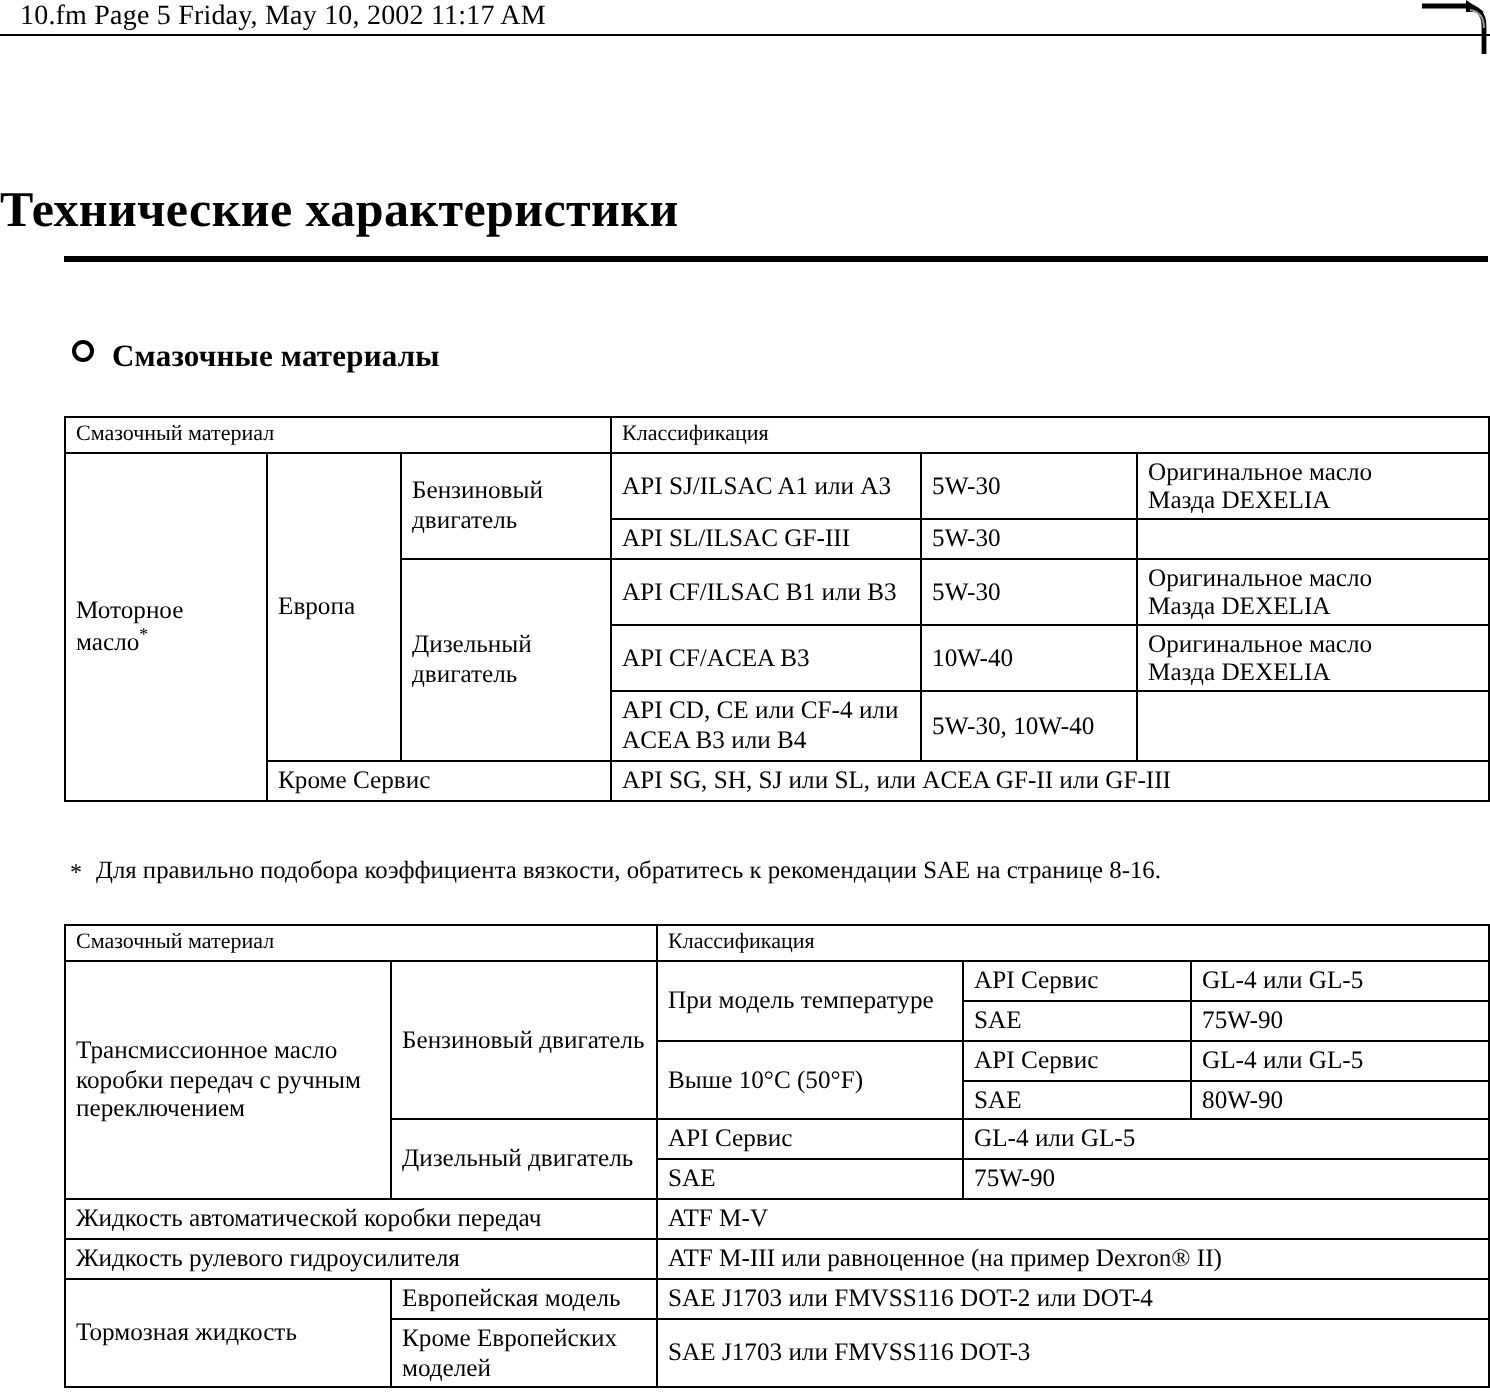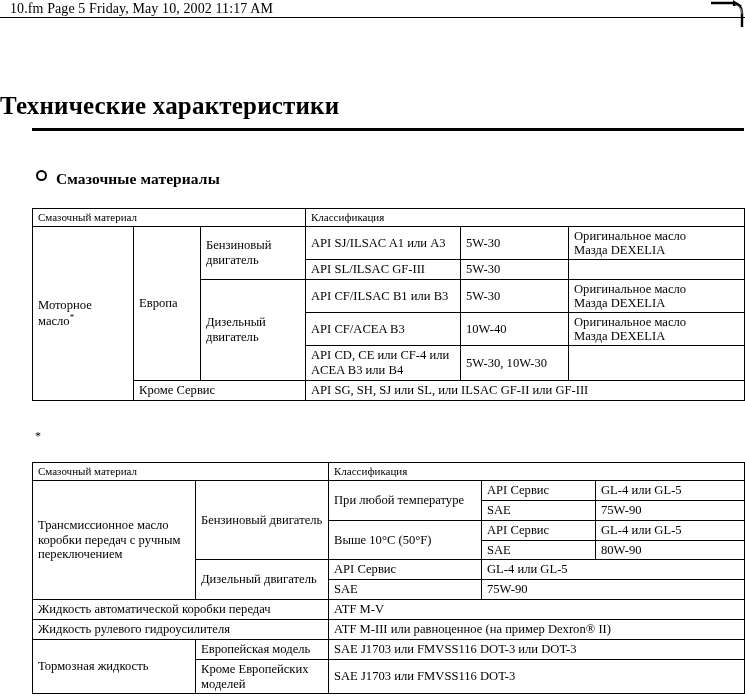"5W-30, 10W-30" td { text: 10W-30 -> 10W-40 }
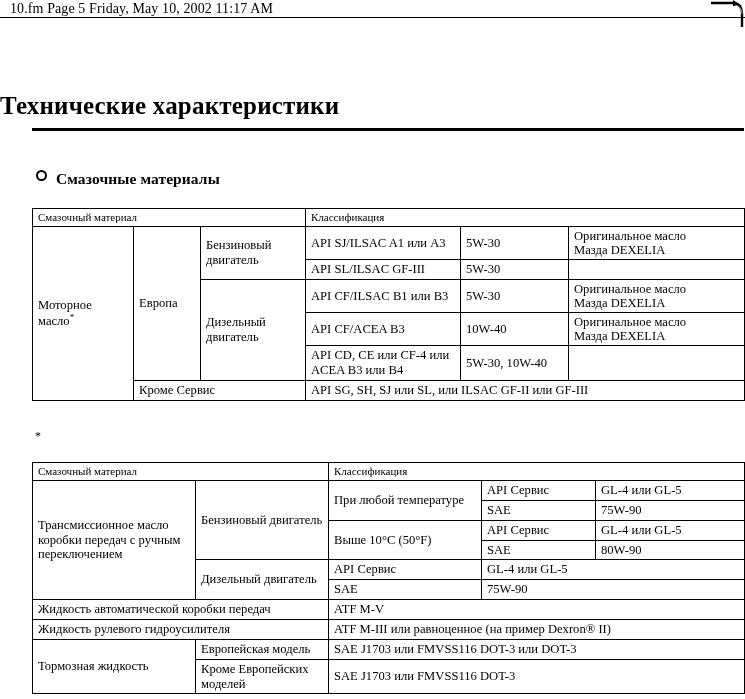"API SG, SH, SJ или" td.ctr { text: ILSAC -> ACEA }
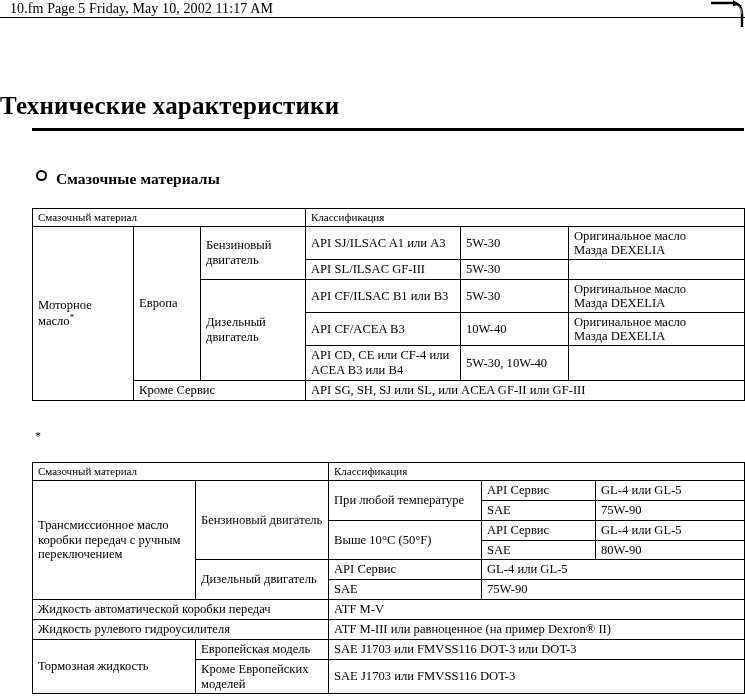"Для правильно подобора коэффициента" span { html: none -> <span>Для правильно подобора коэффициента вязкости, обратитесь к рекомендации SAE на странице 8-16.</span> }
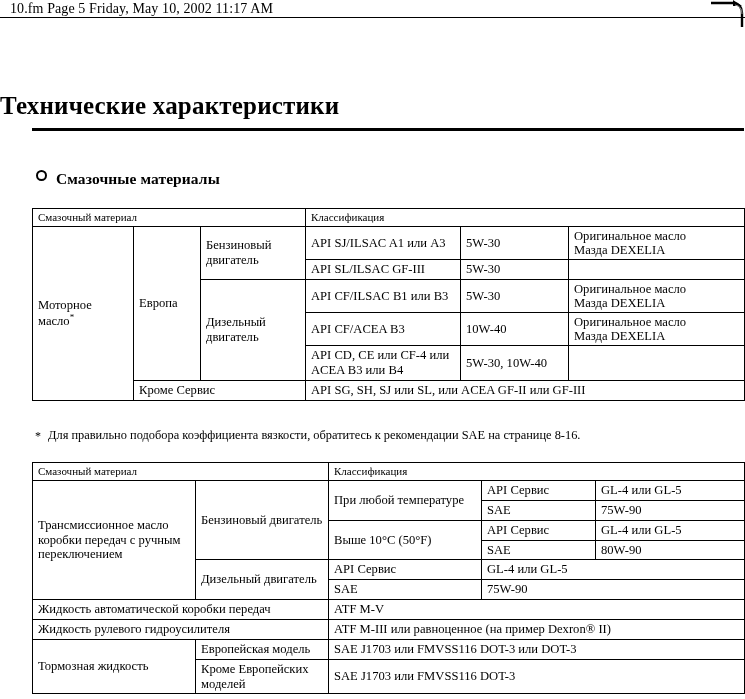"При любой температуре" td.ctr { text: любой -> модель }
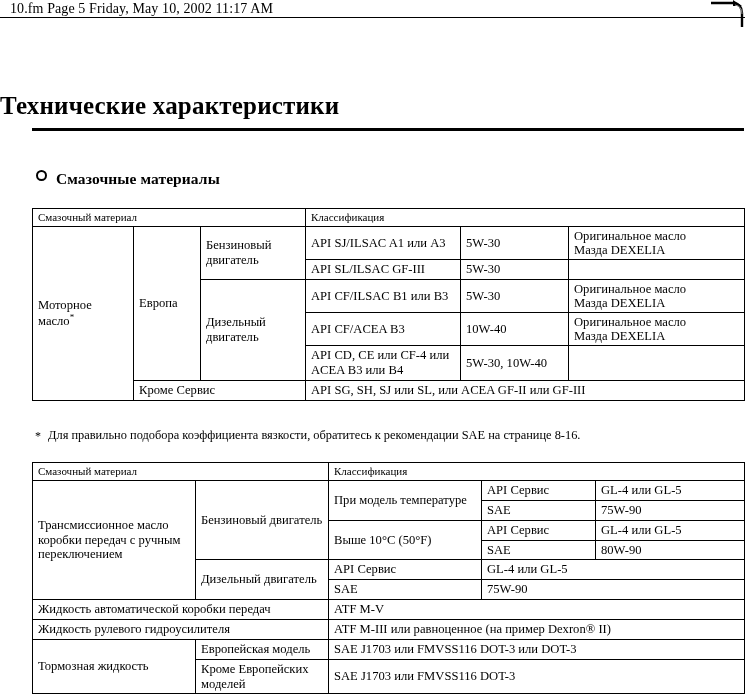"SAE J1703 или FMVSS116 DOT-3 или" td.ctr { text: DOT-3 или DOT-3 -> DOT-2 или DOT-4 }
